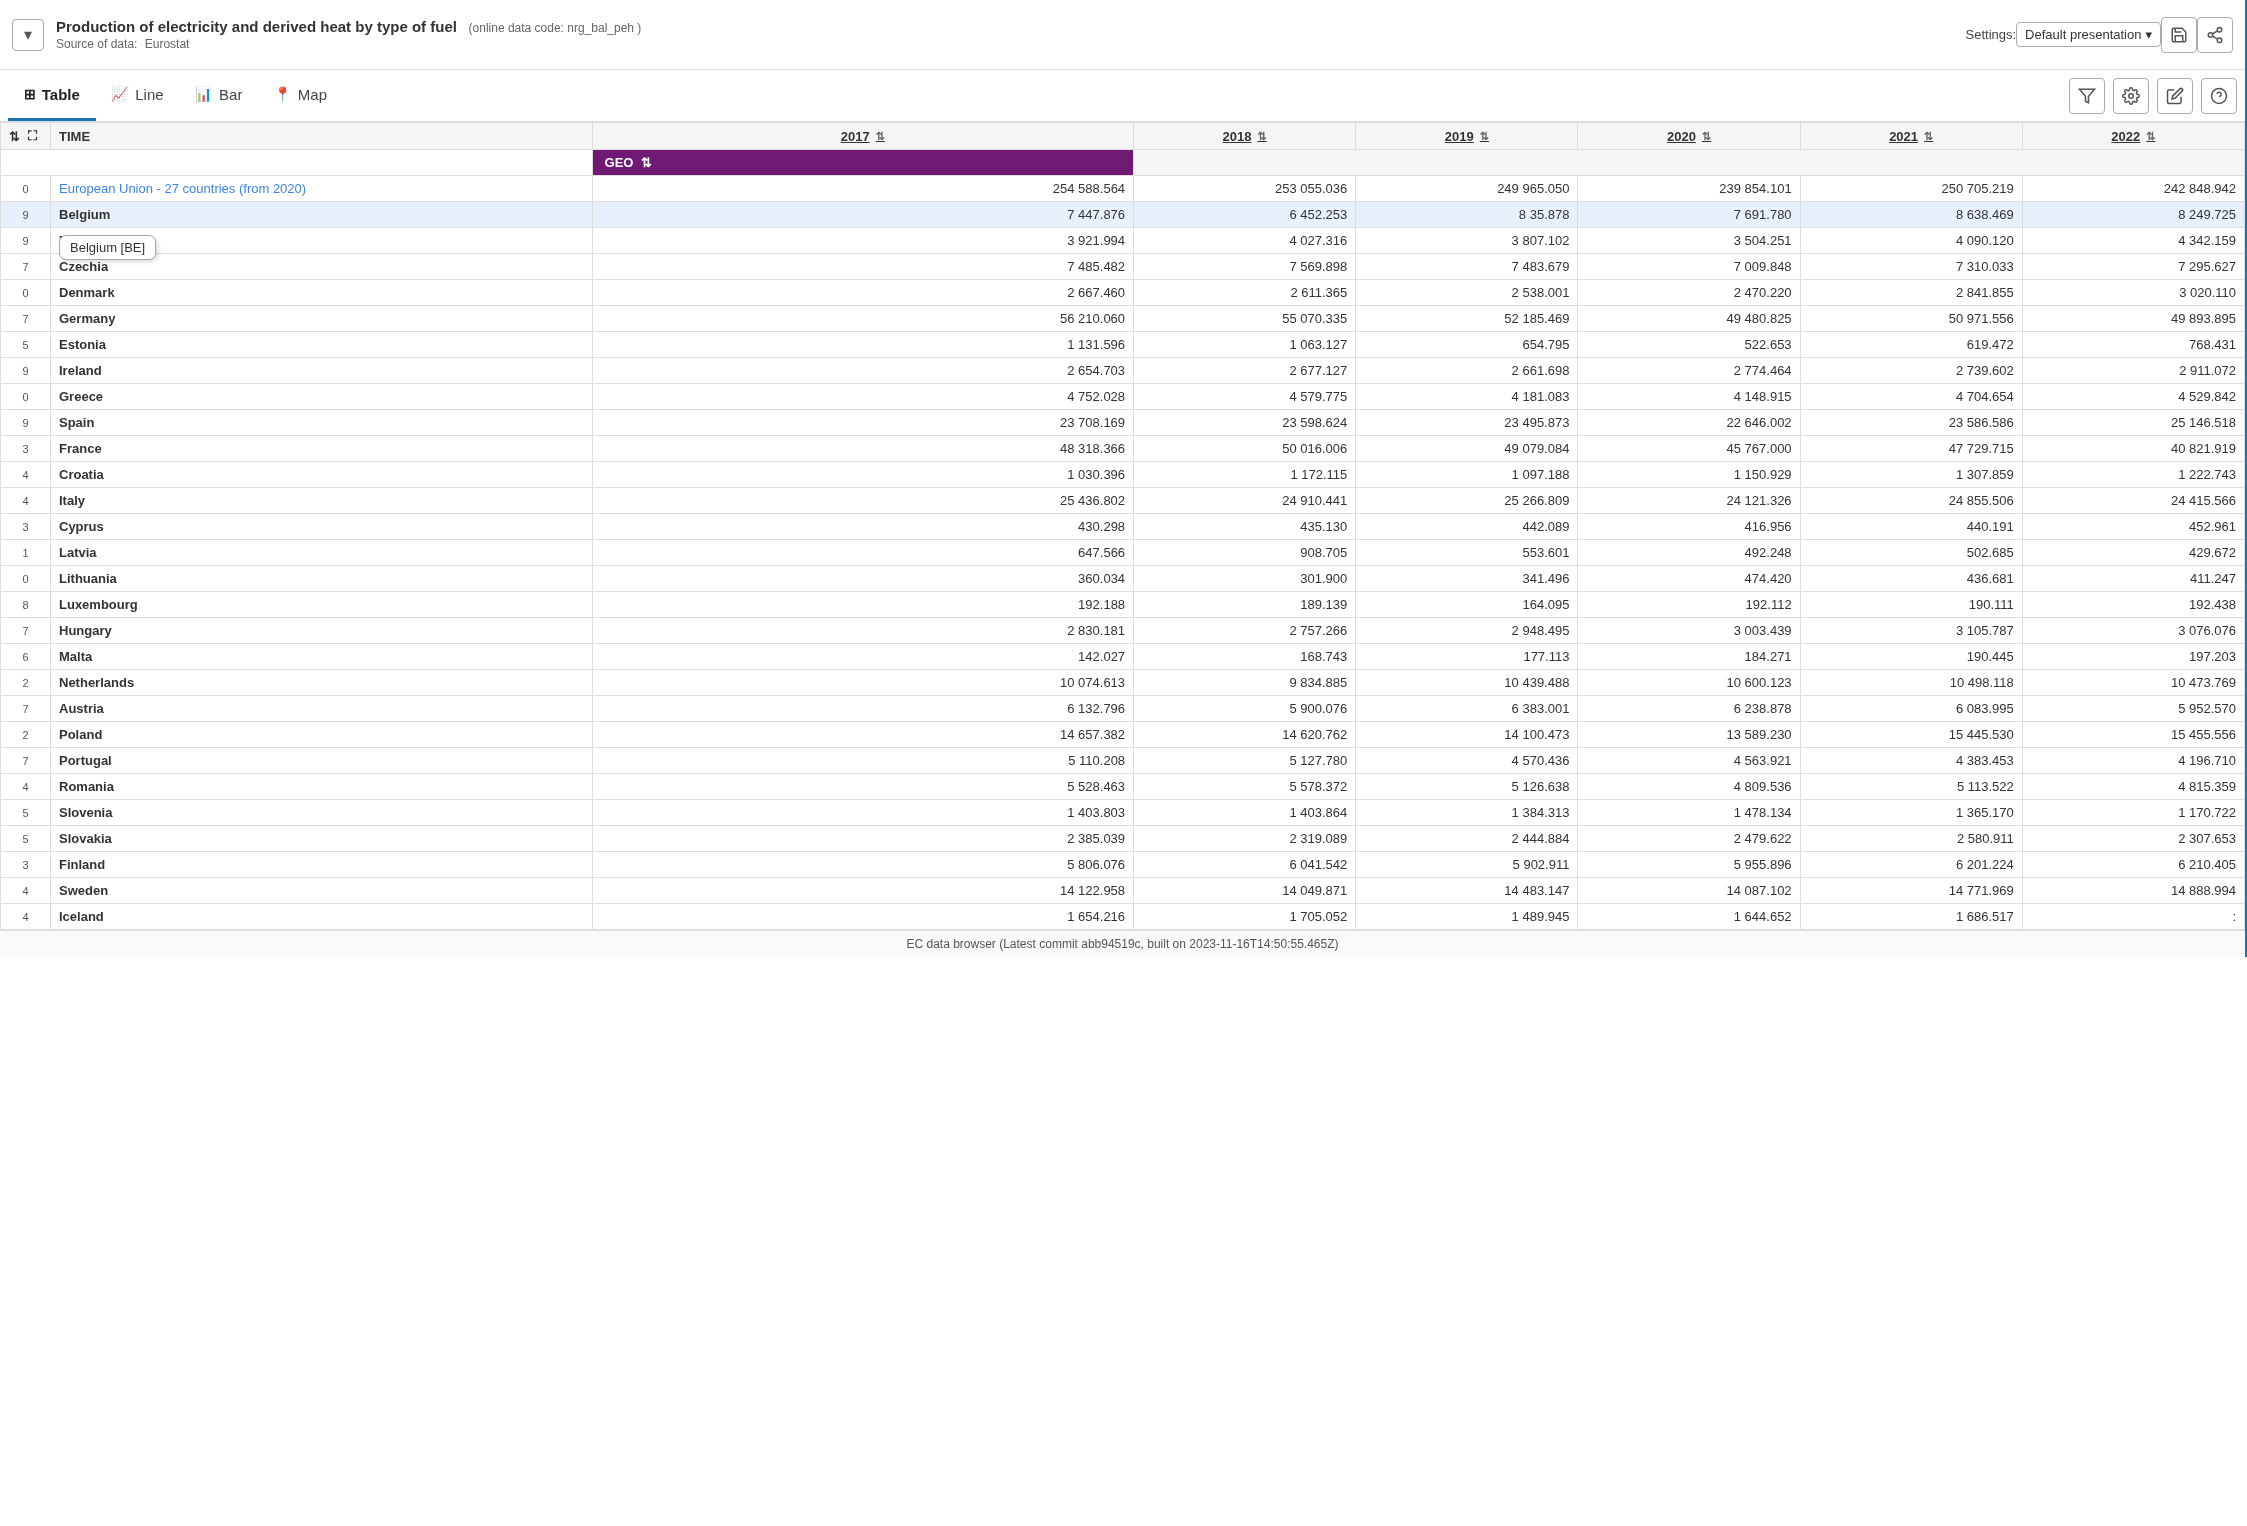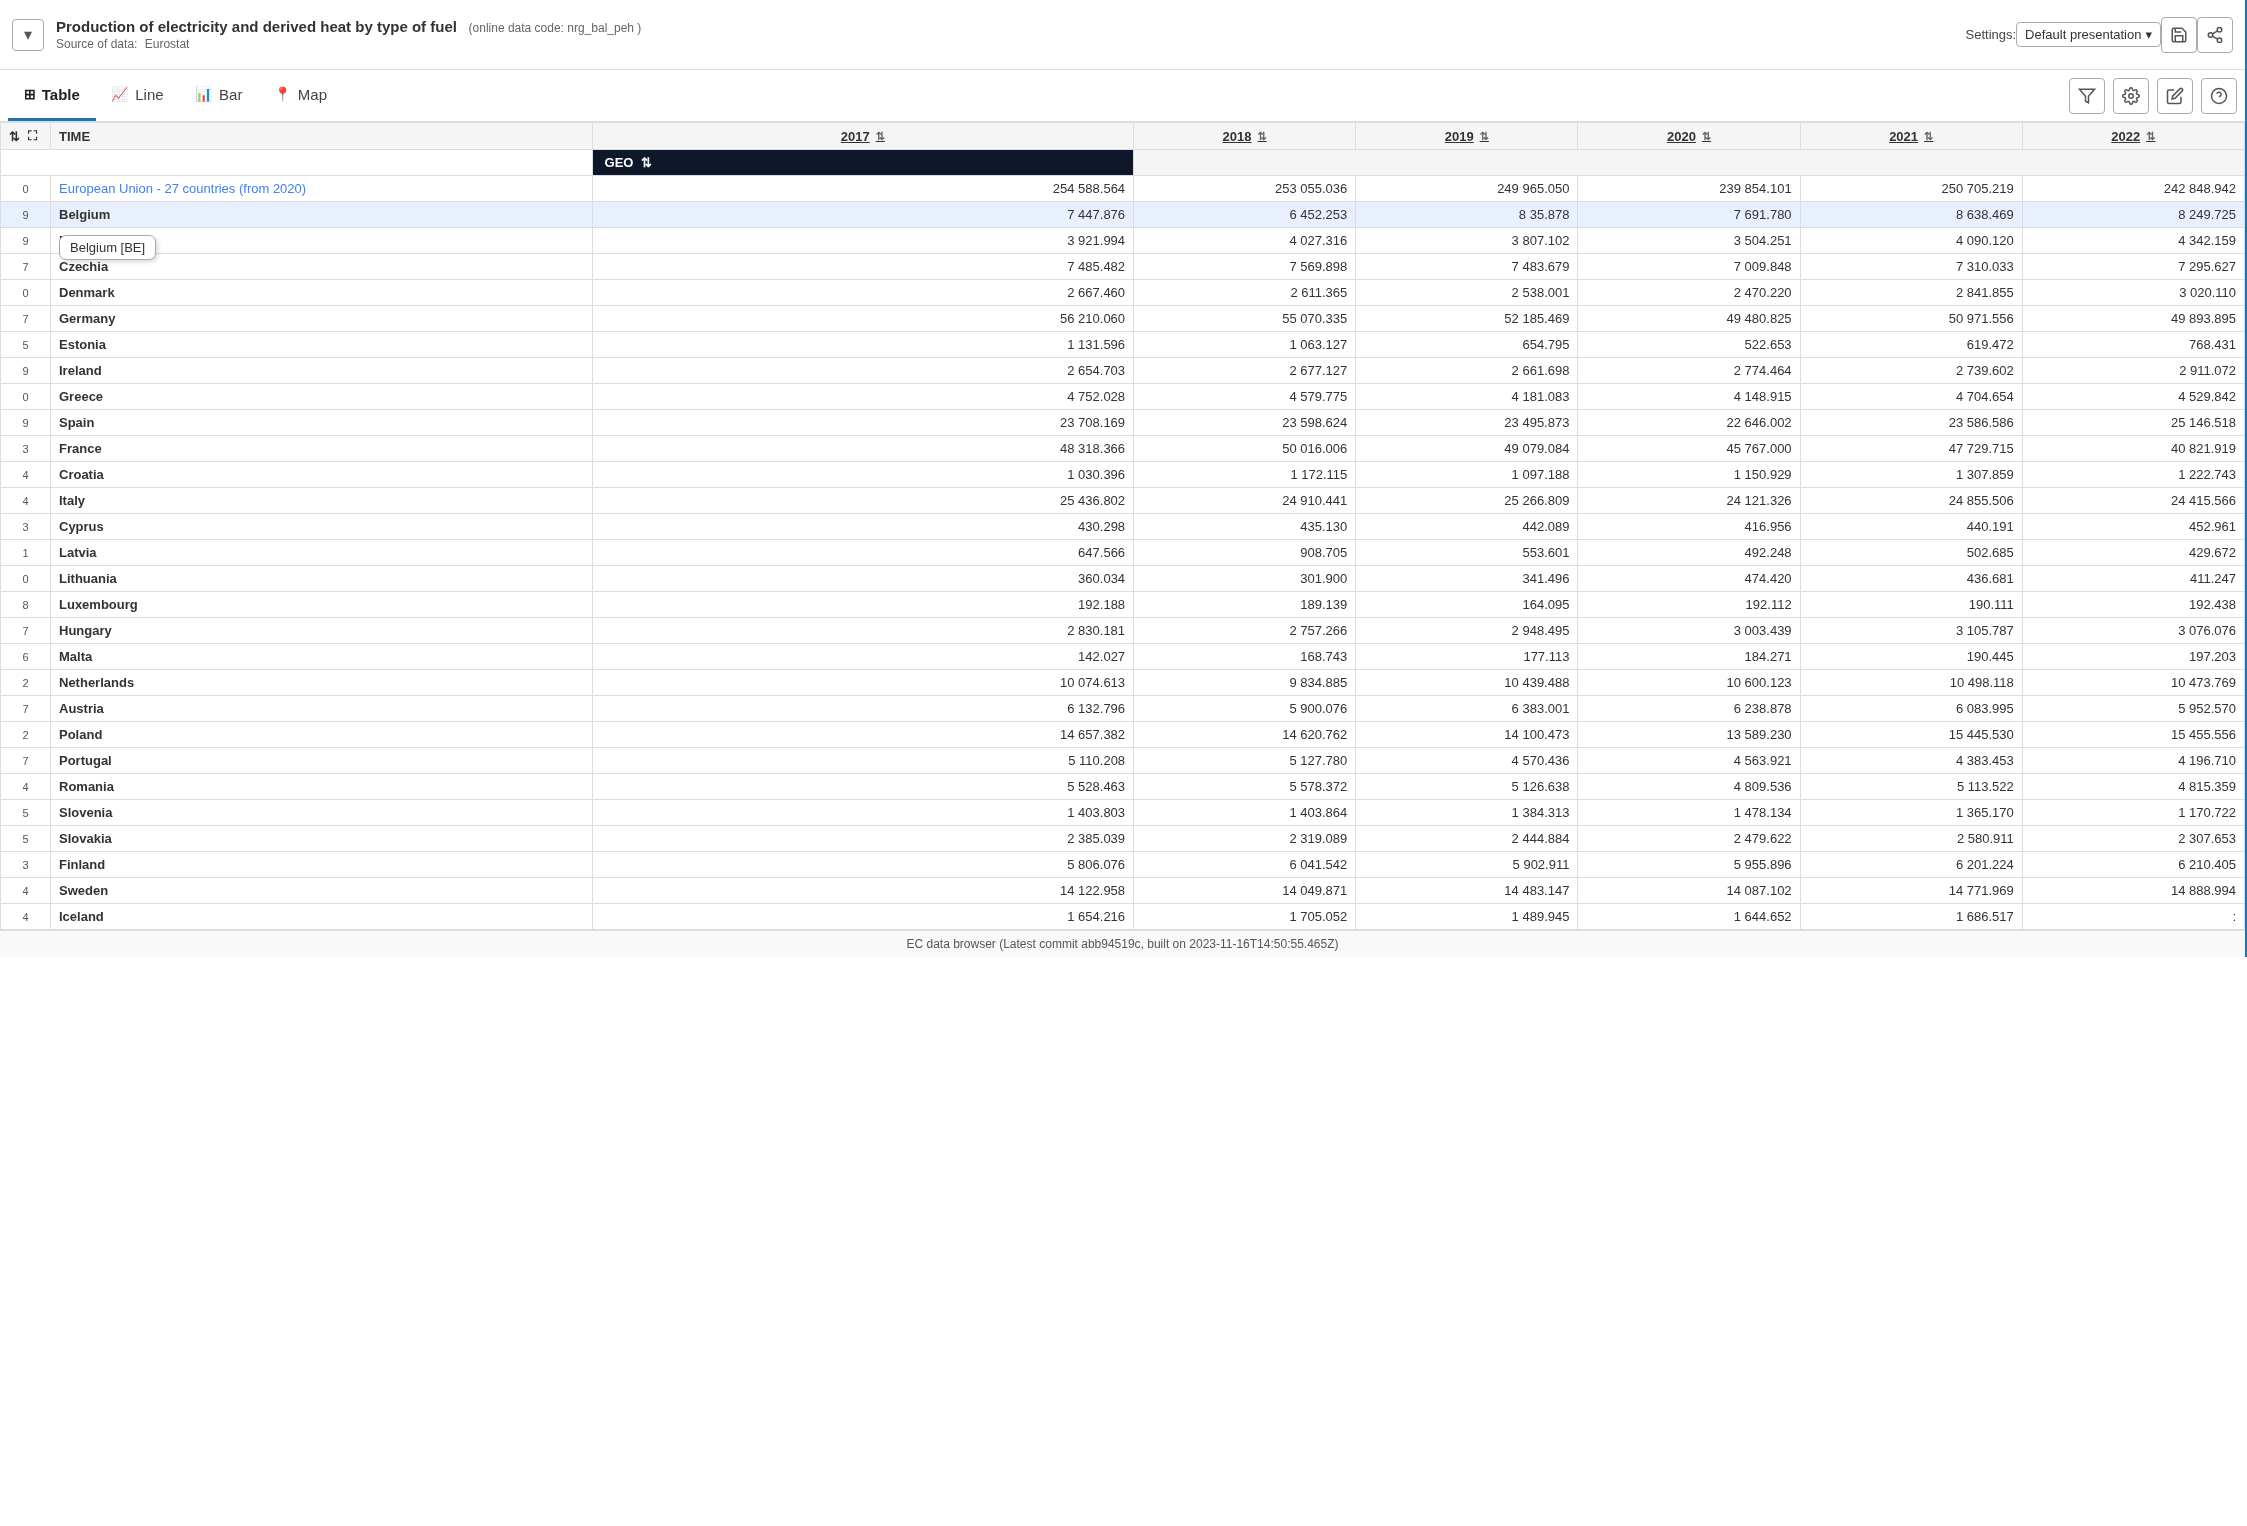"GEO ⇅" td.geo-header { background: #0f172a -> #701a75 }
